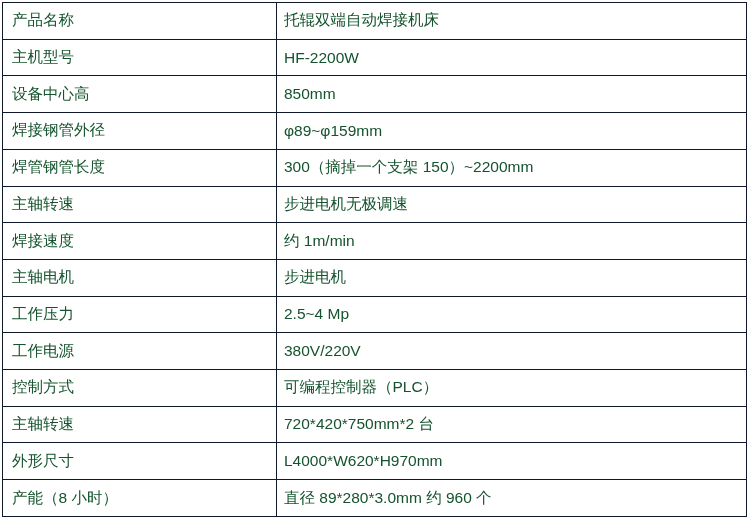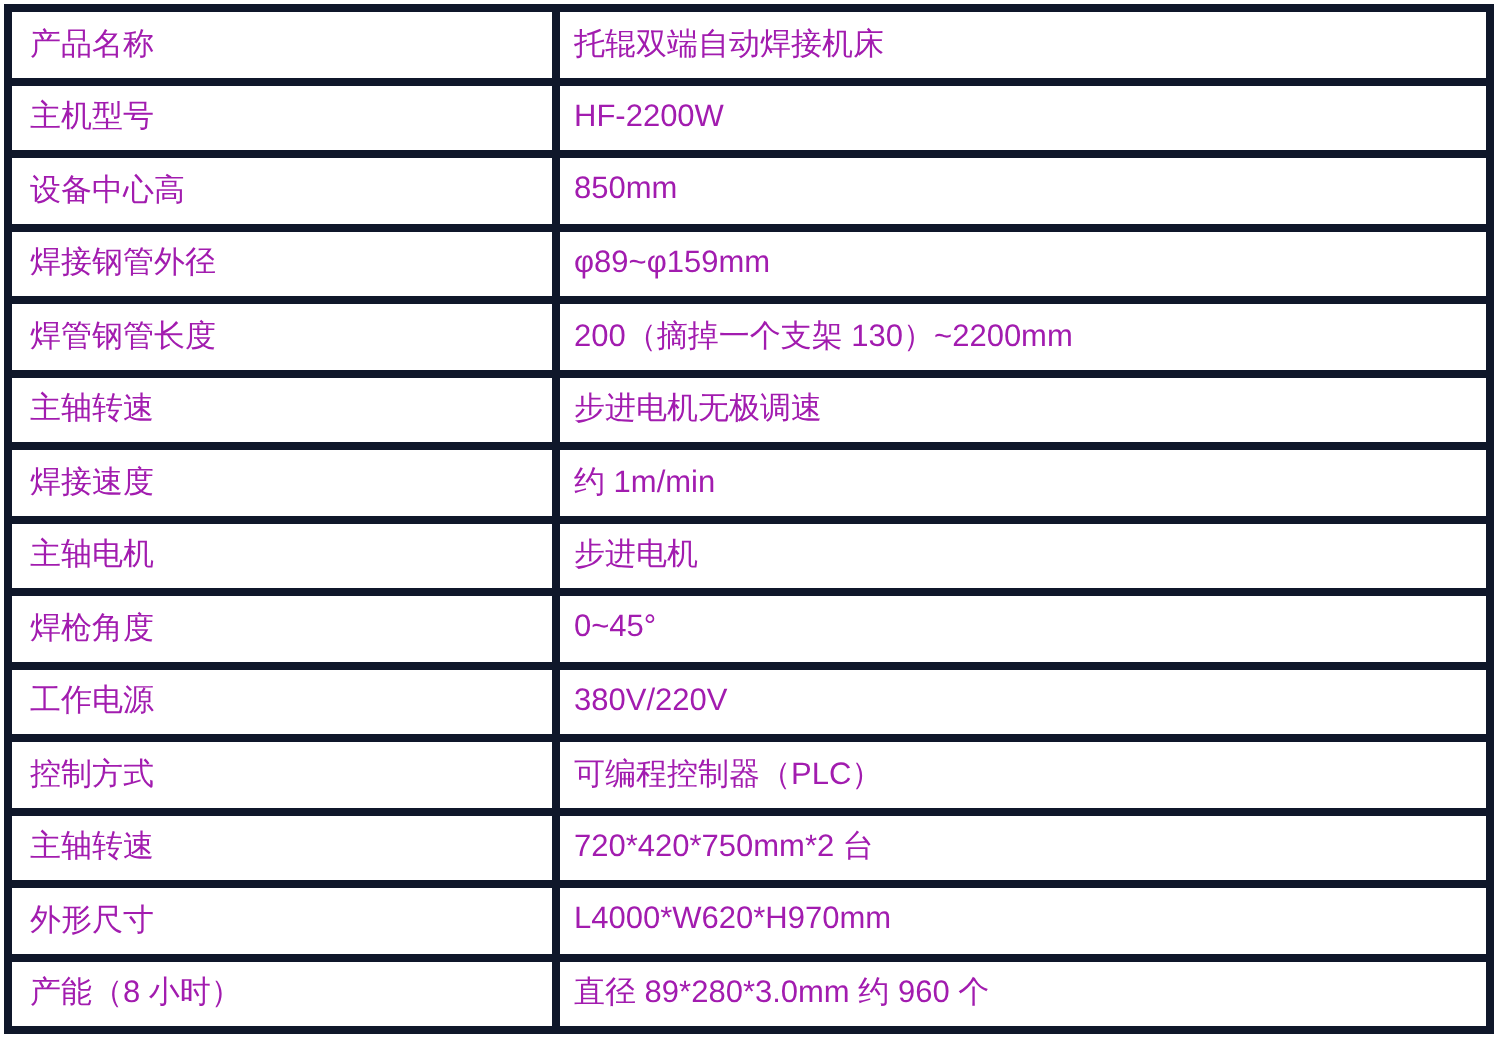"产品名称" table.spec-table td { border: 4px solid #0f172a -> 1px solid #0f172a; color: #a21caf -> #14532d }
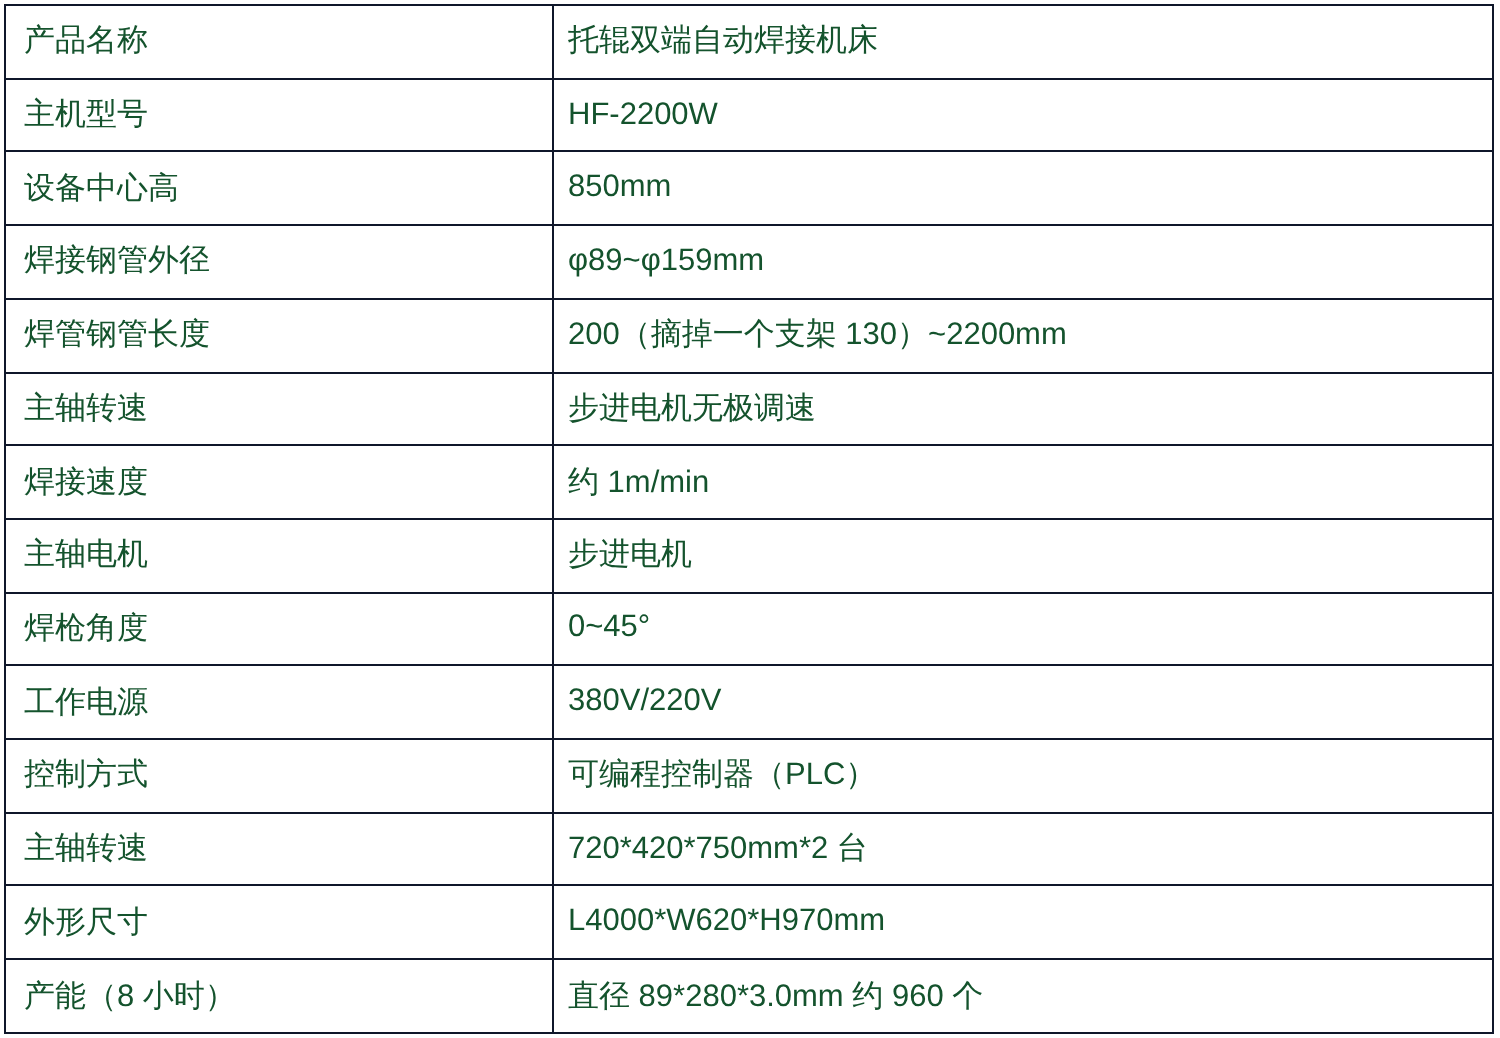"200（摘掉一个支架 130）~2200mm" td.value-cell { text: 200（摘掉一个支架 130 -> 300（摘掉一个支架 150 }
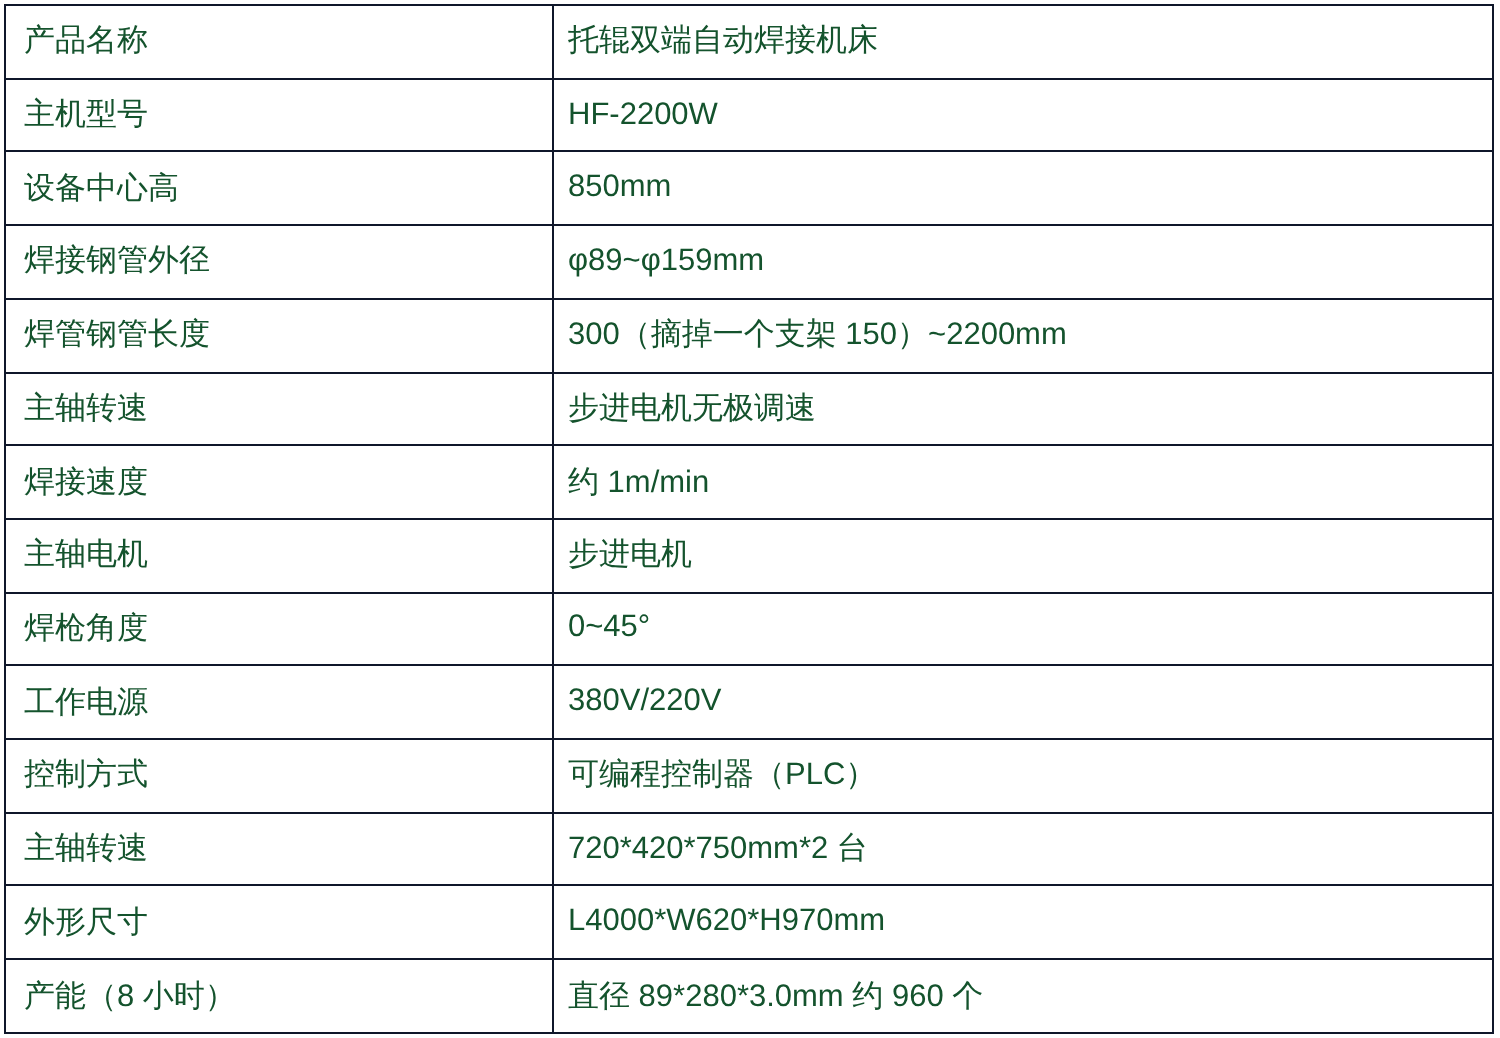"焊枪角度" tr { html: <tr> <td>焊枪角度</td> <td>0~45°</td> </tr> -> none }
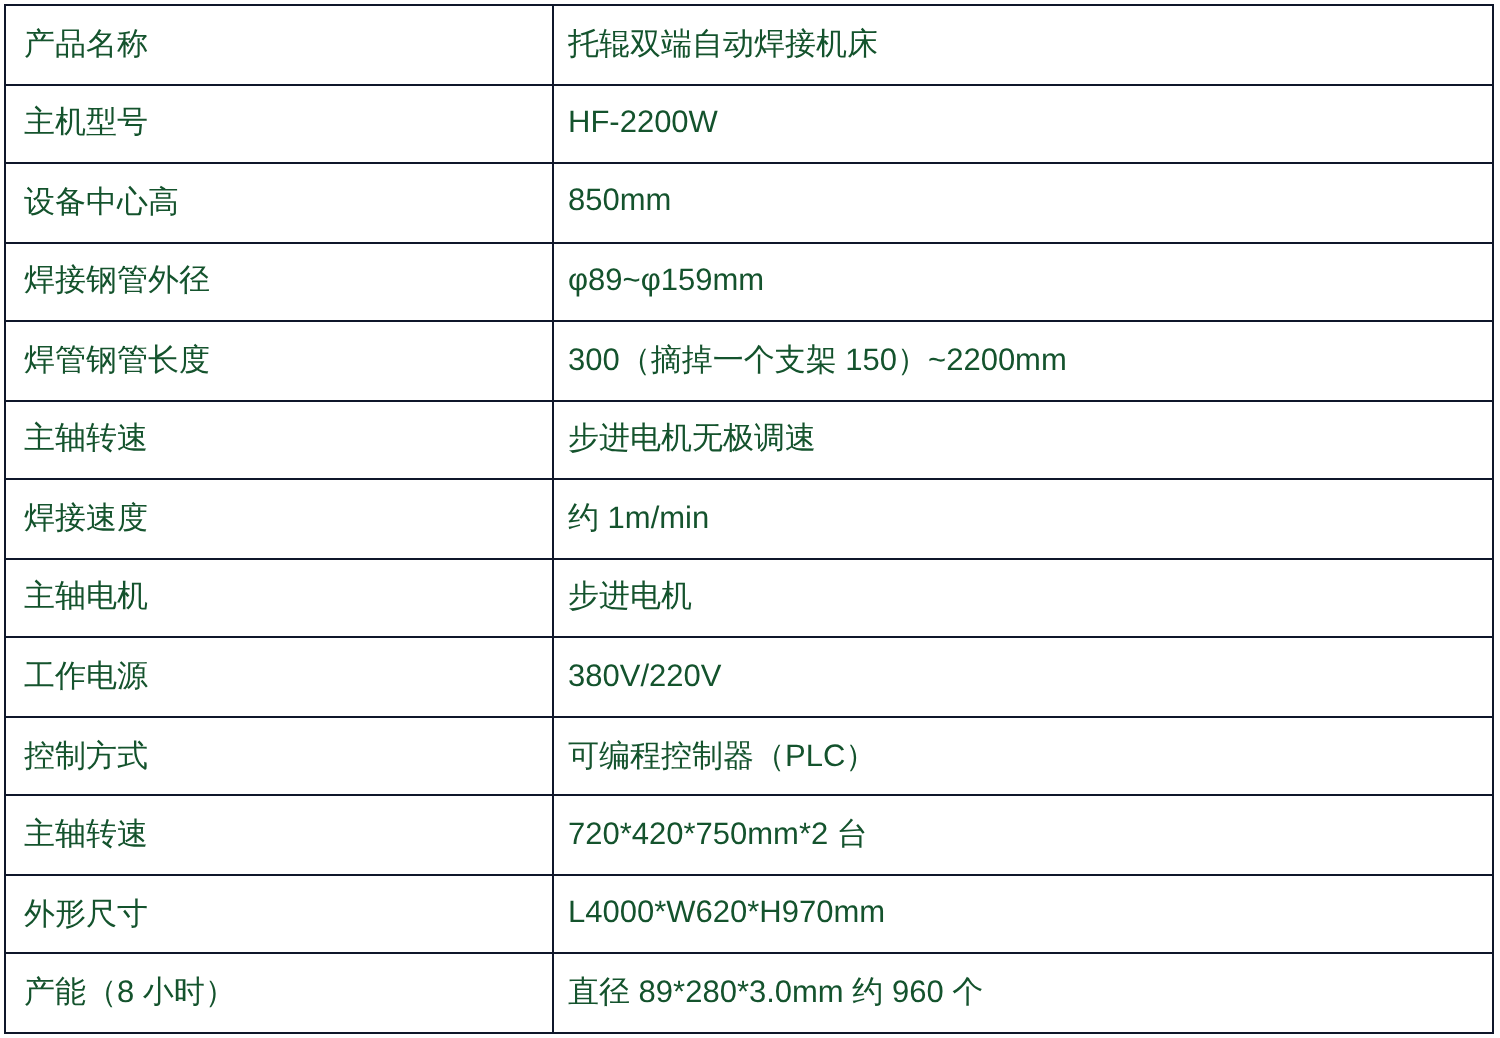"工作压力" tr { html: none -> <tr> <td>工作压力</td> <td>2.5~4 Mp</td> </tr> }
